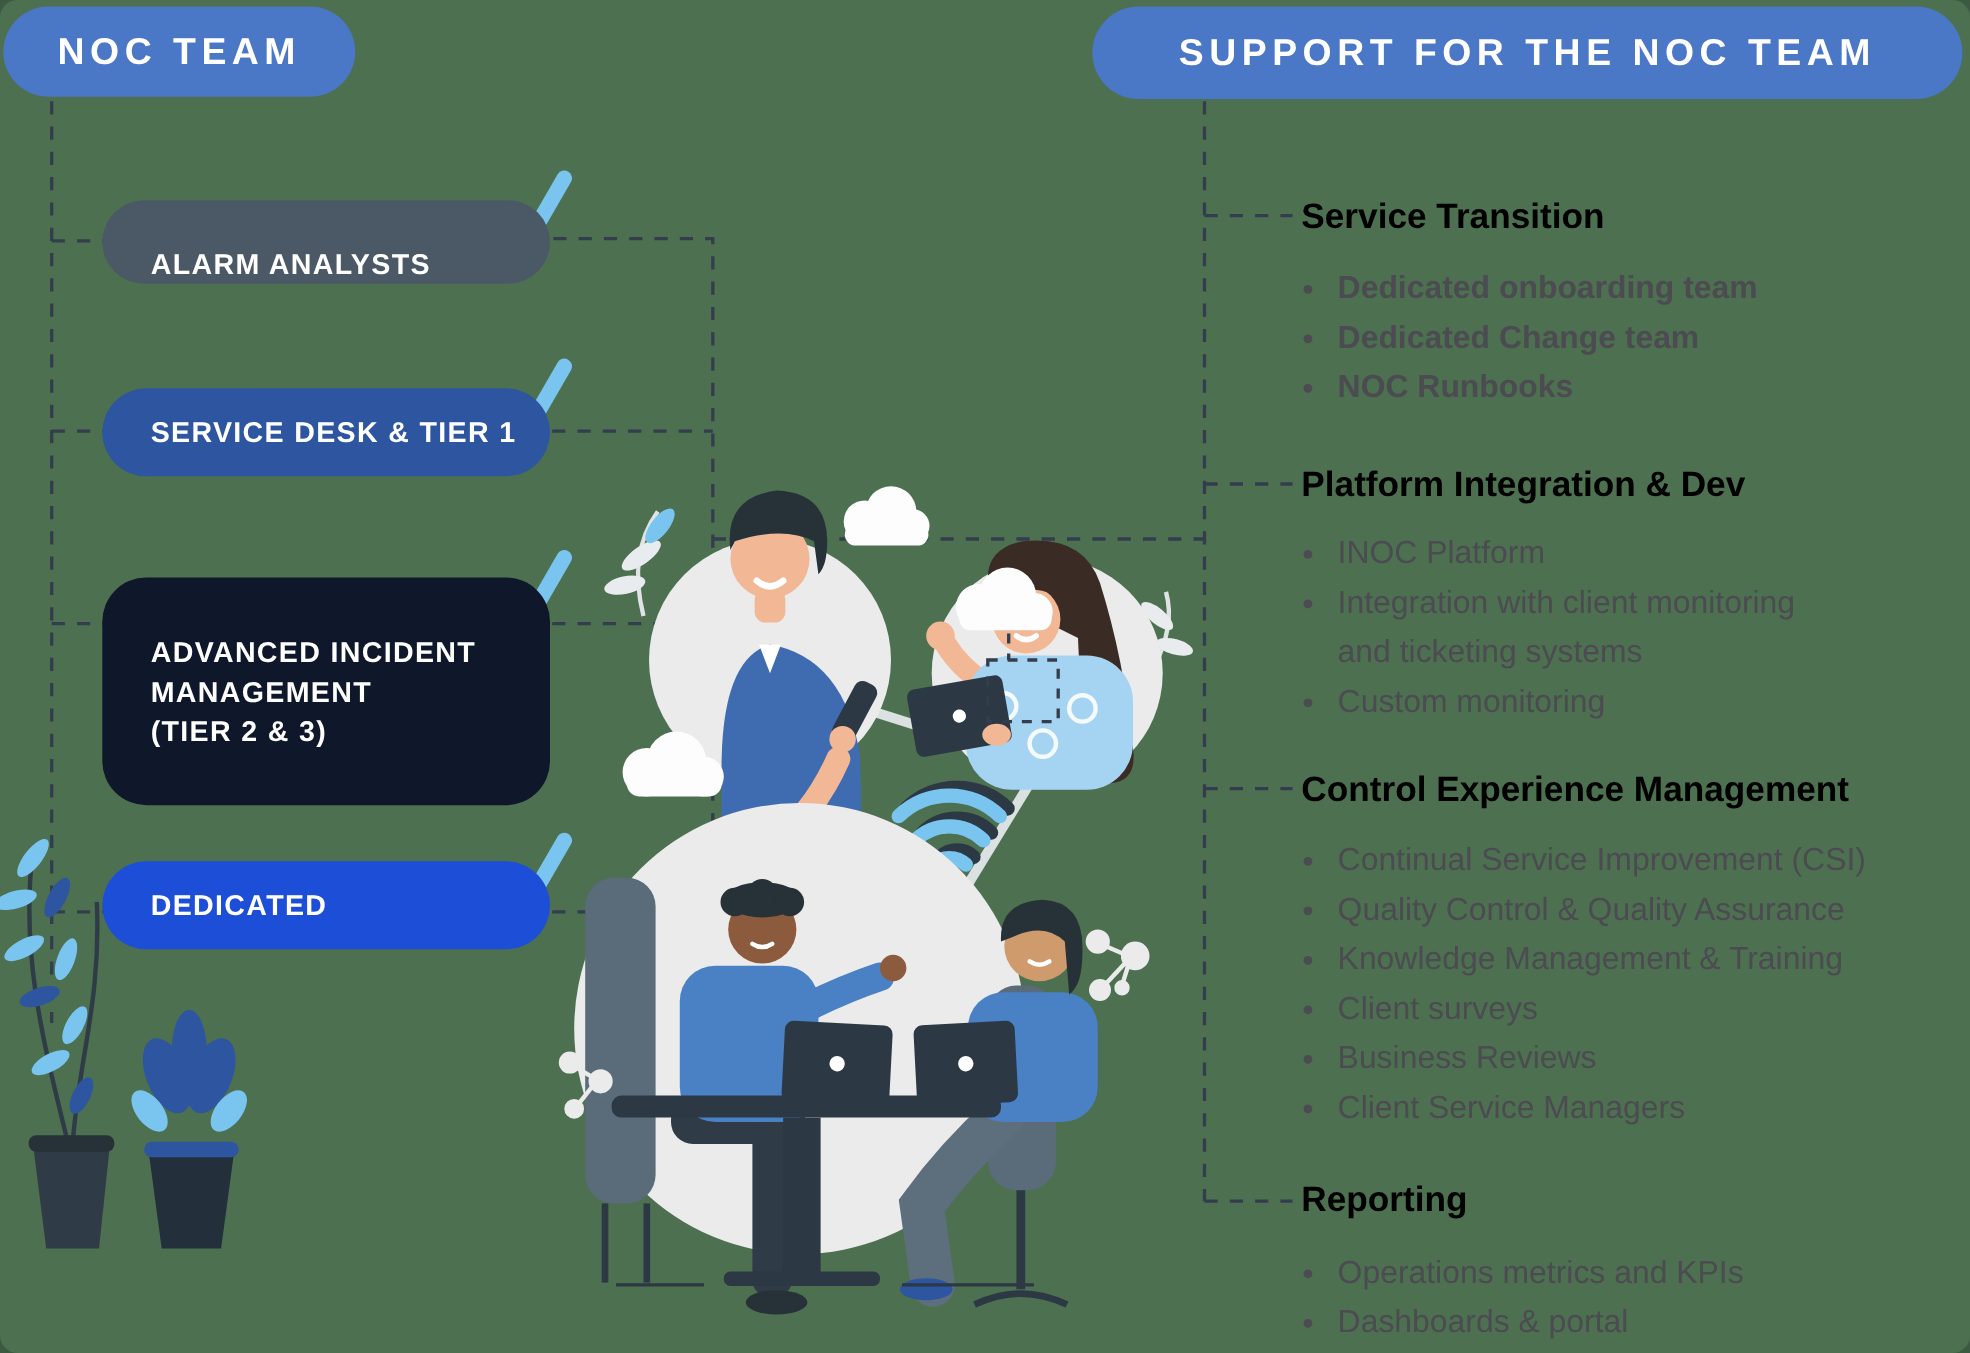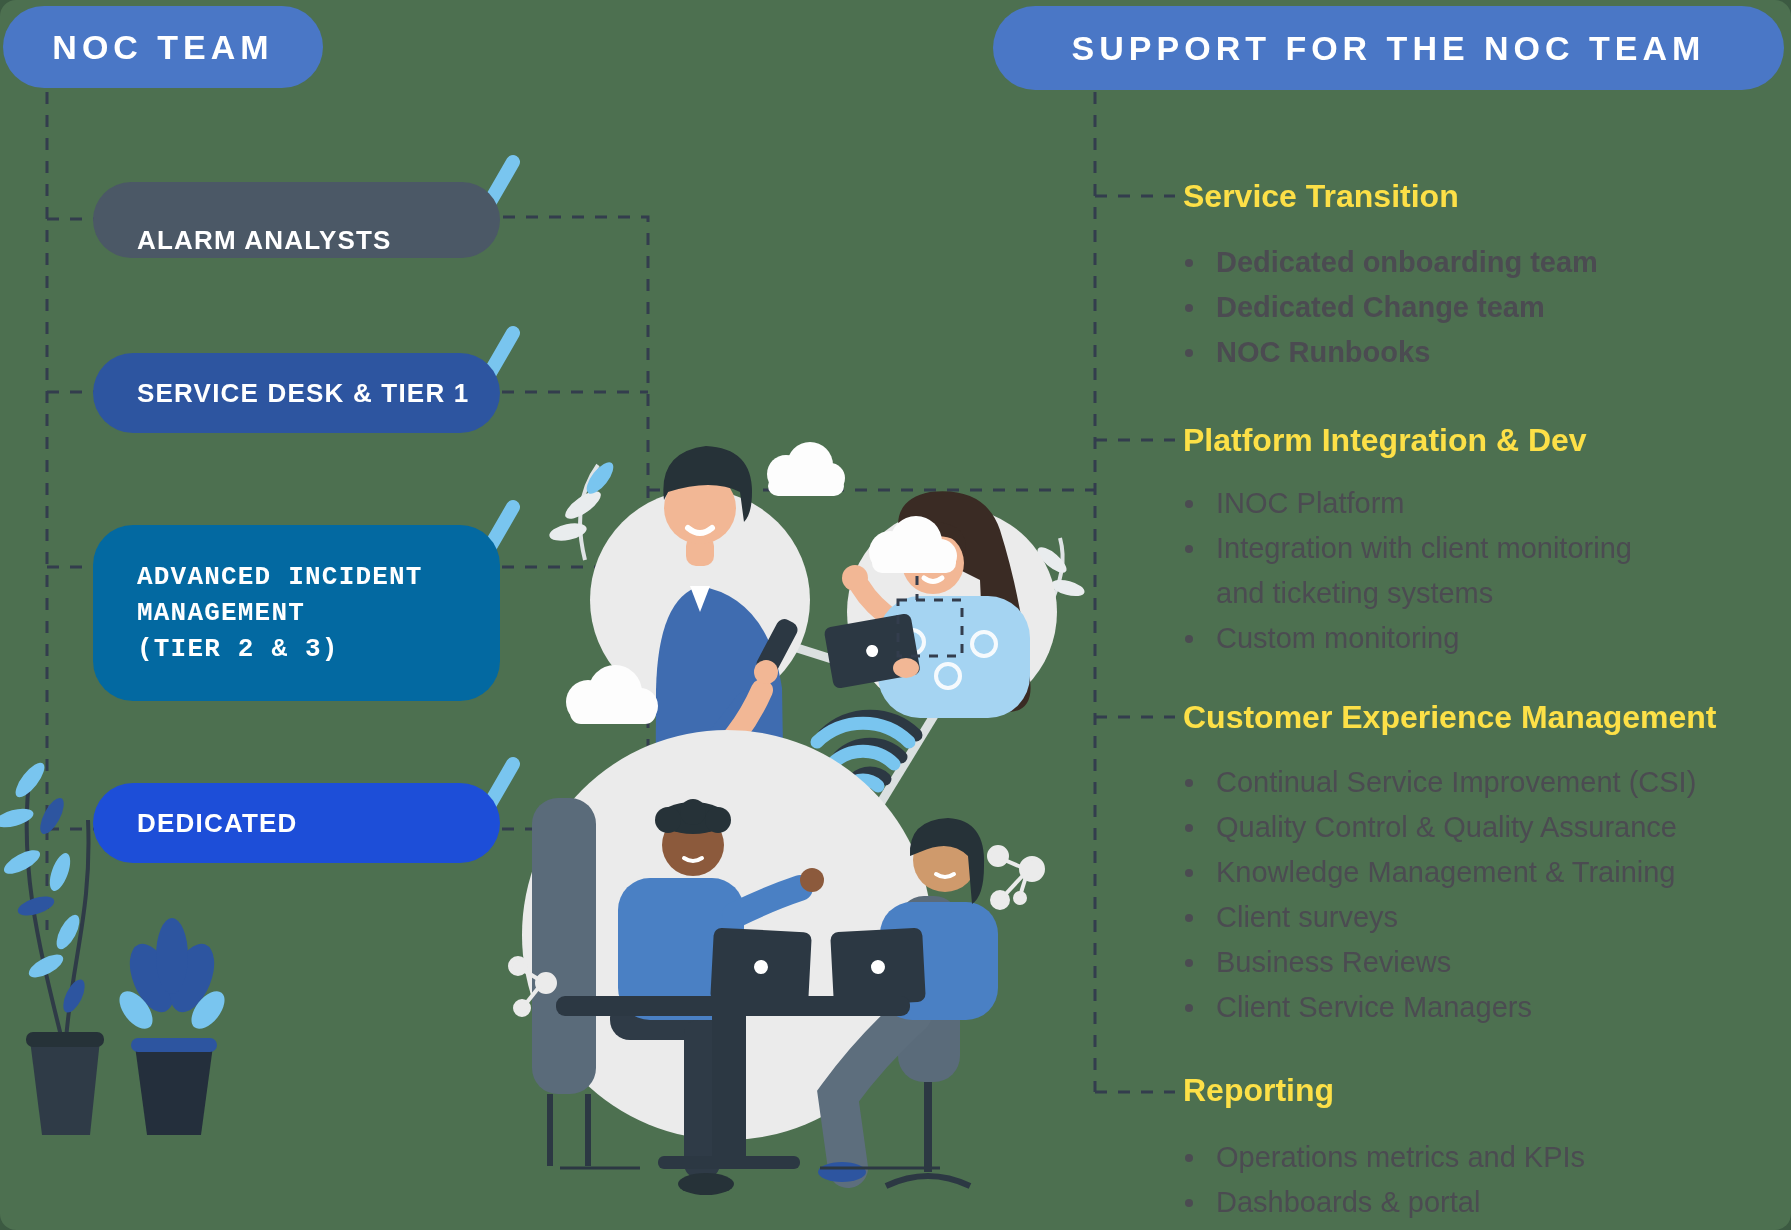"Service Transition" .section { color: #fde047 -> #000000 }
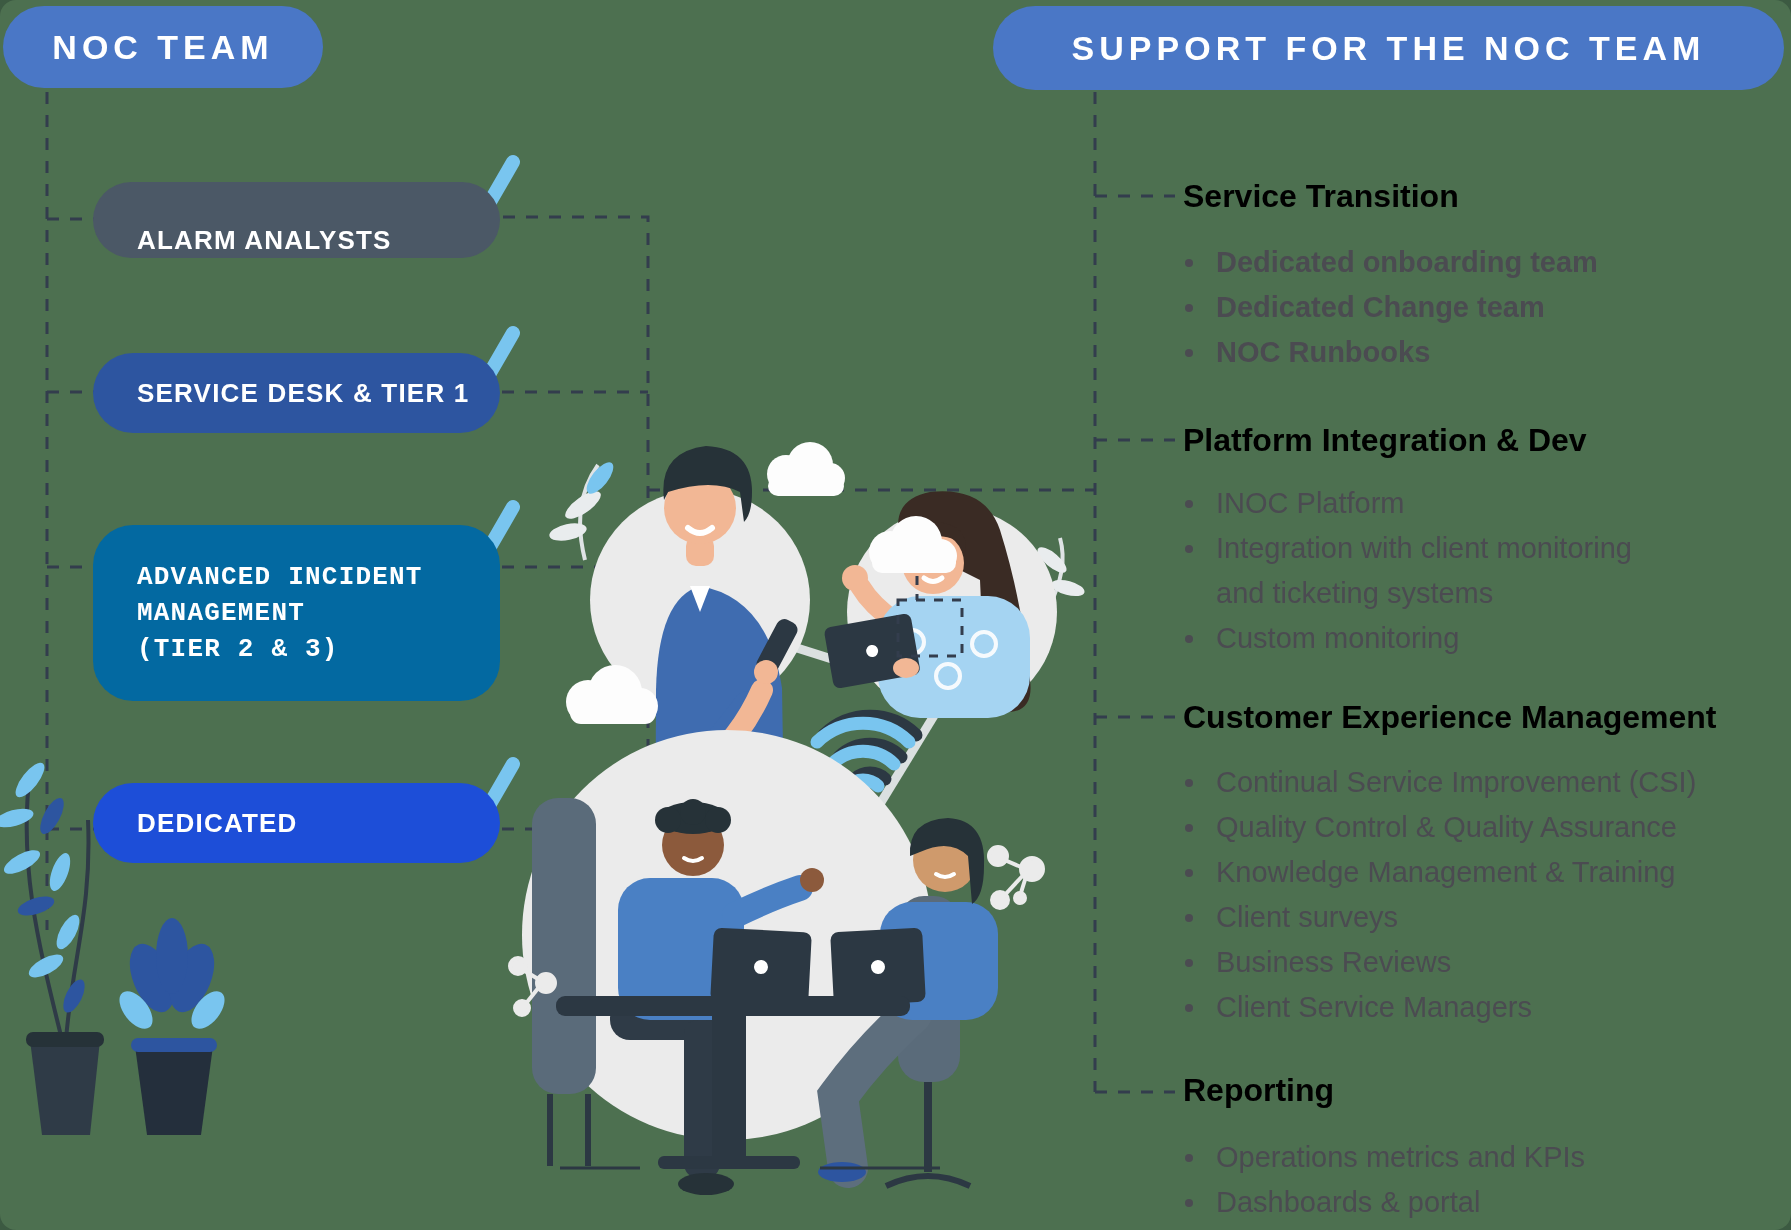"ADVANCED INCIDENT" #pill-advanced { background: #0369a1 -> #0f172a; font-family: Liberation Mono, monospace -> none; height: 176px -> 207px }
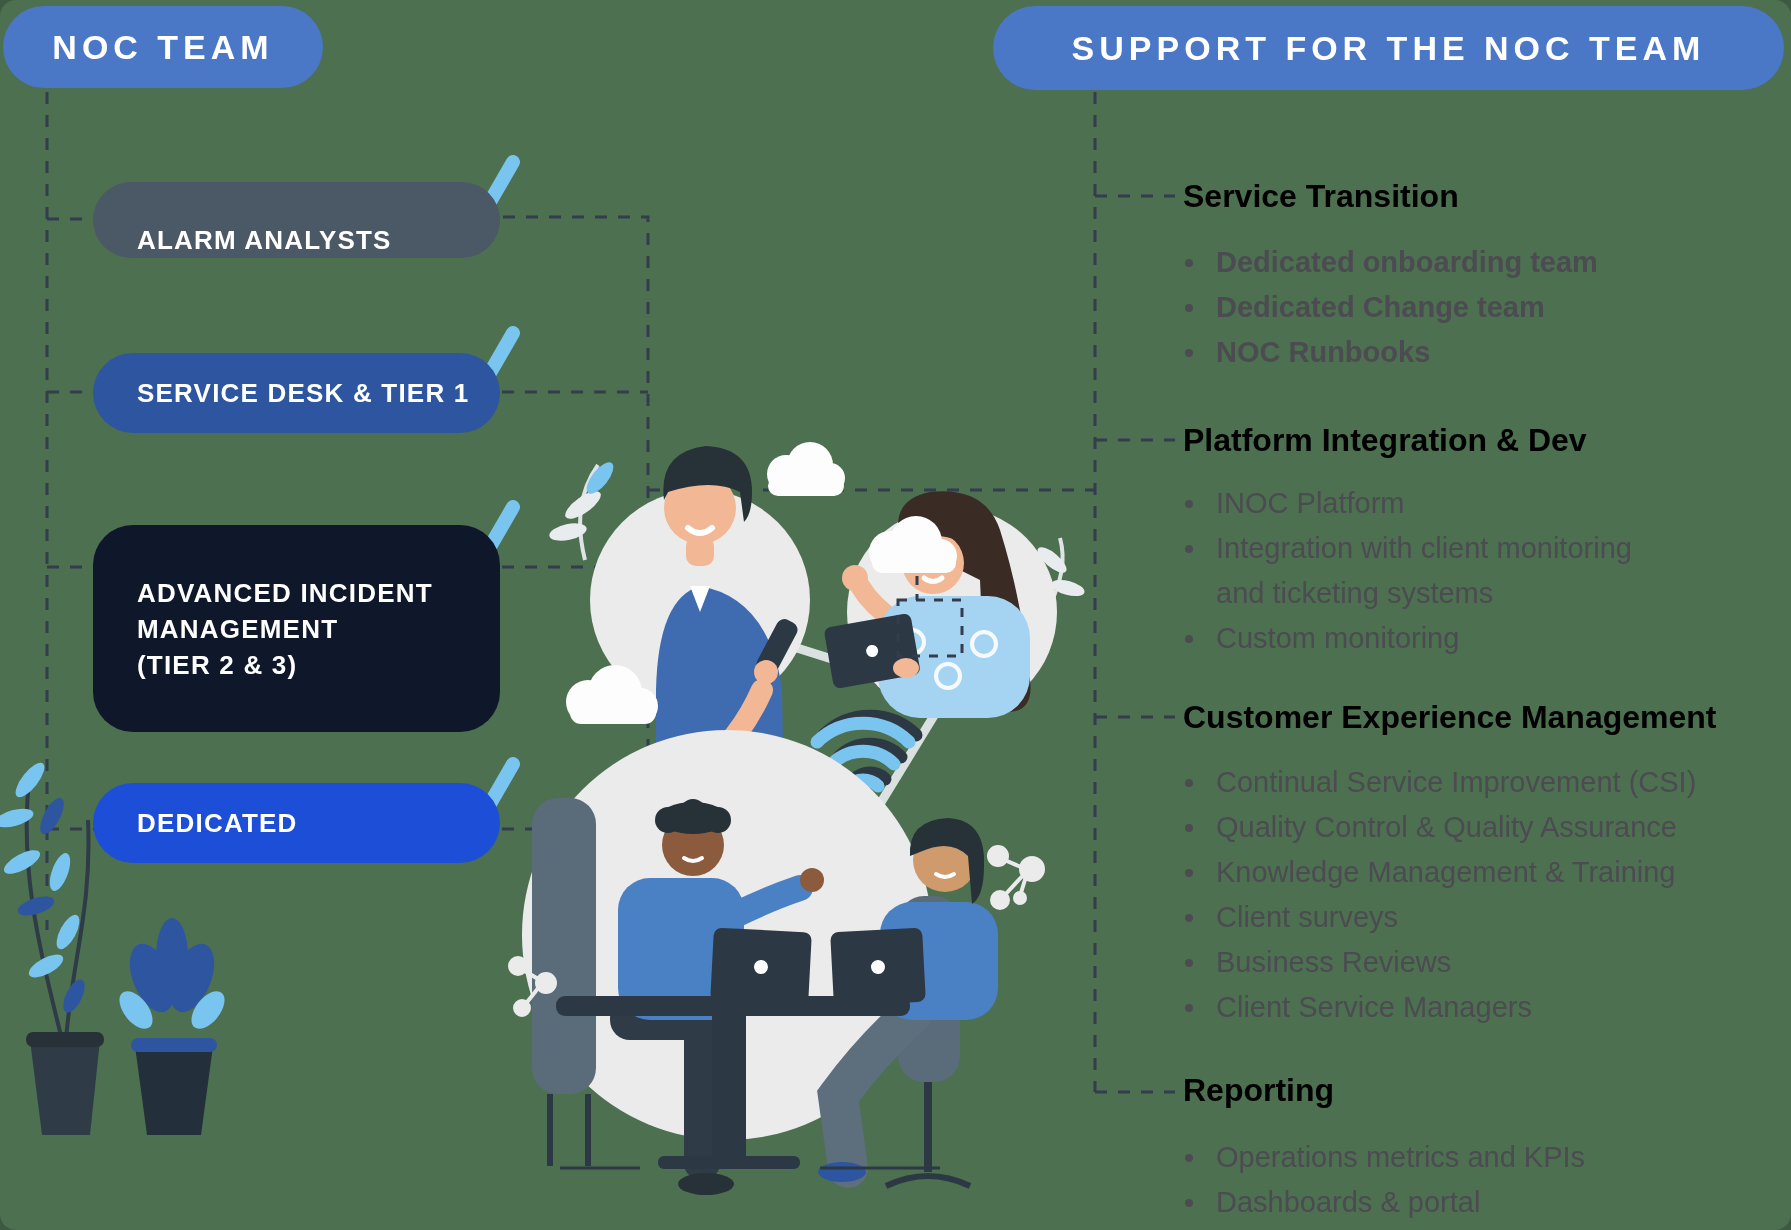"Customer Experience Management" div.sec-title { text: Customer -> Control }
